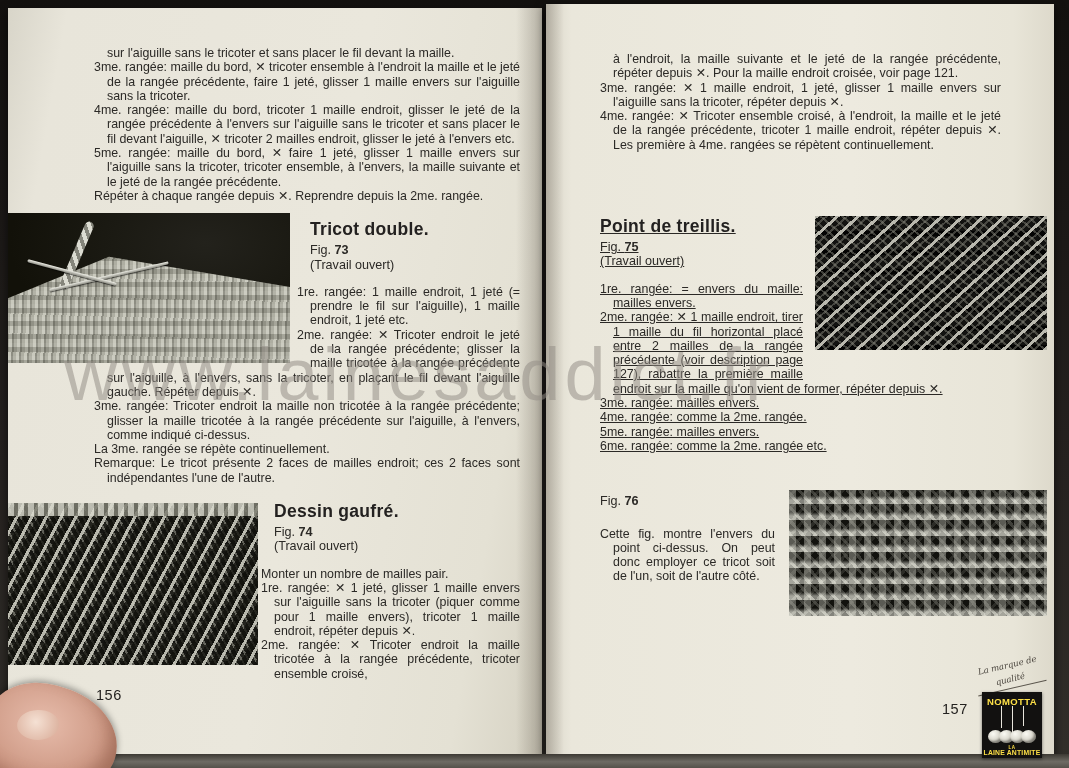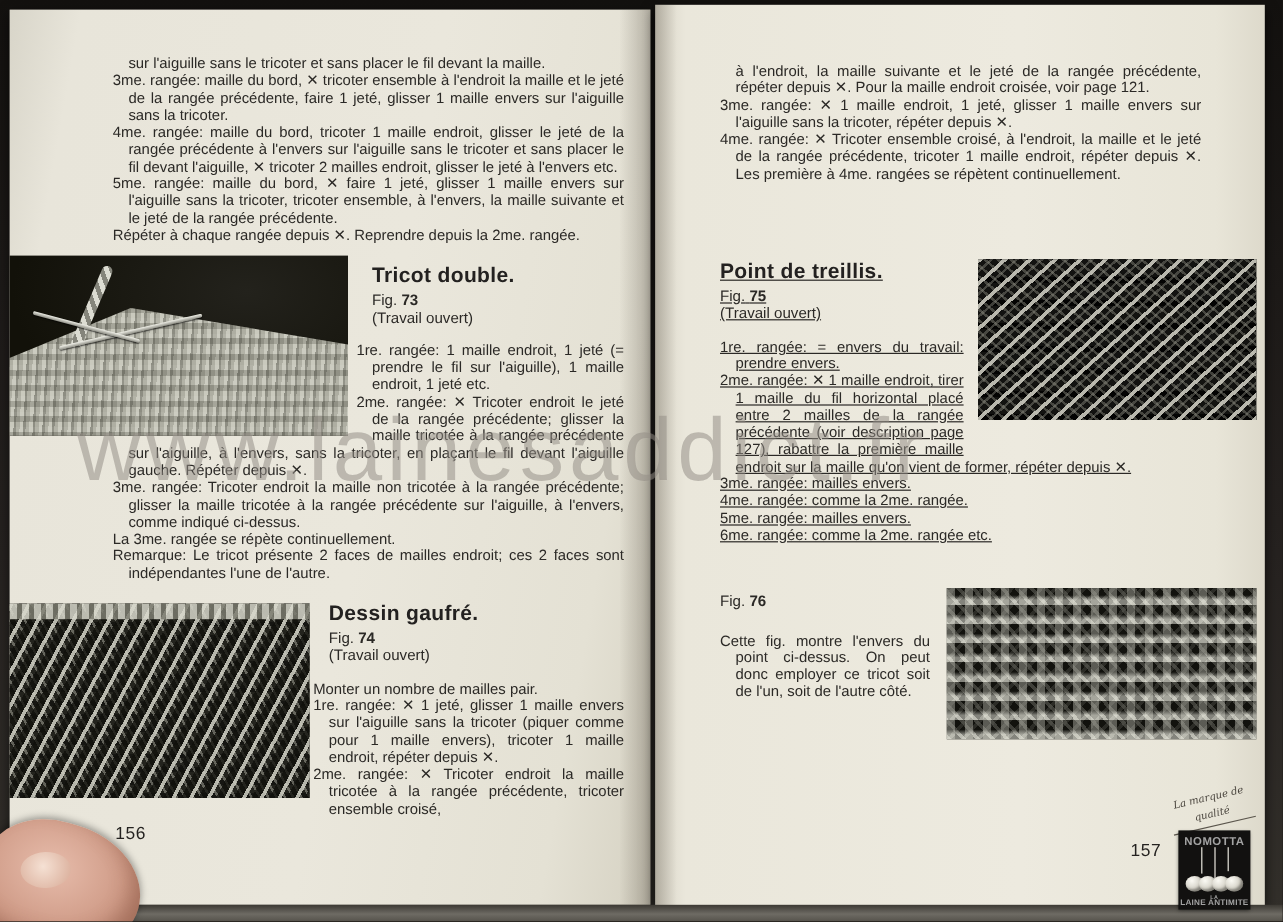"1re. rangée: = envers du" p.para { text: travail: prendre -> maille: mailles }
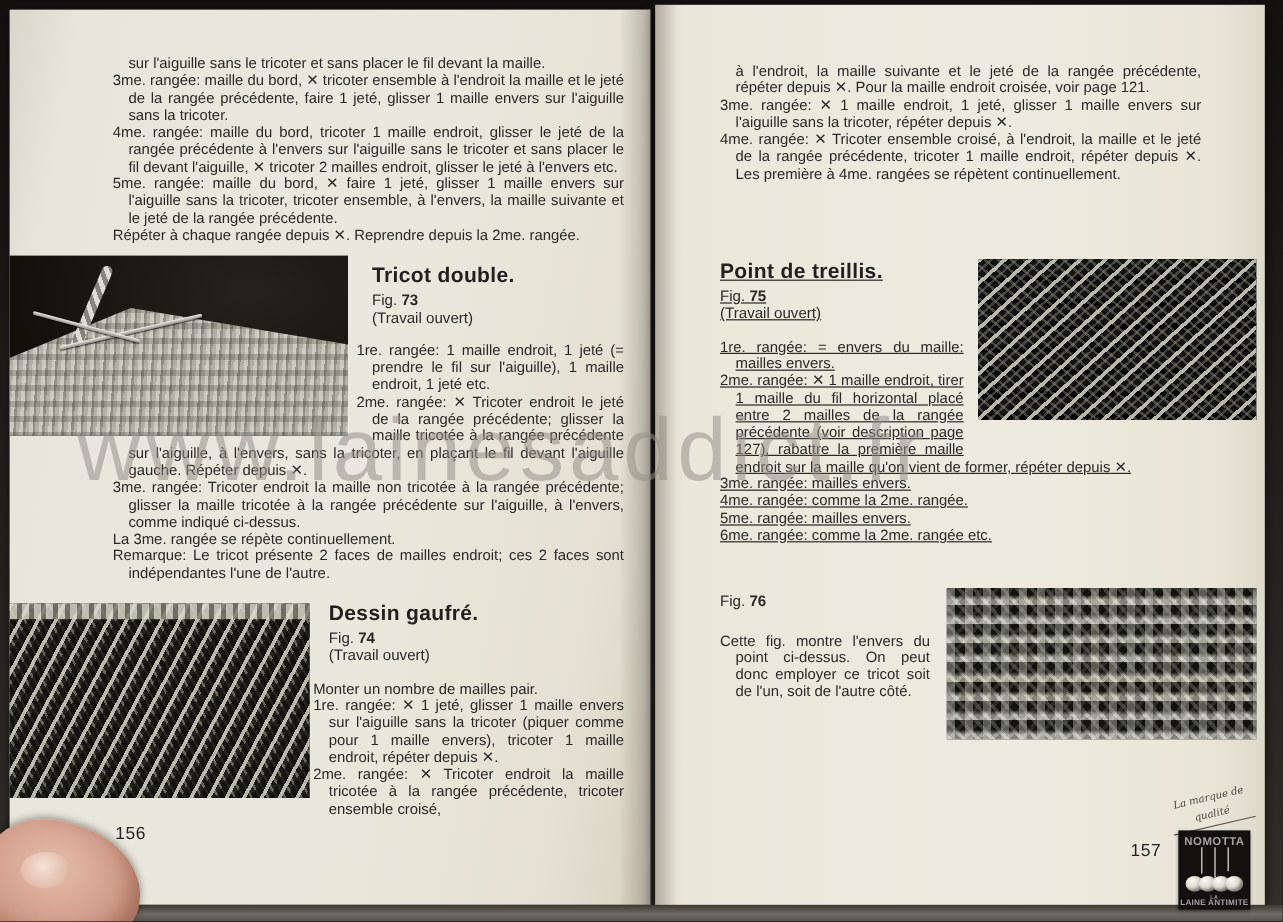"NOMOTTA" .brand-box { color: #a3a3a3 -> #fde047 }
